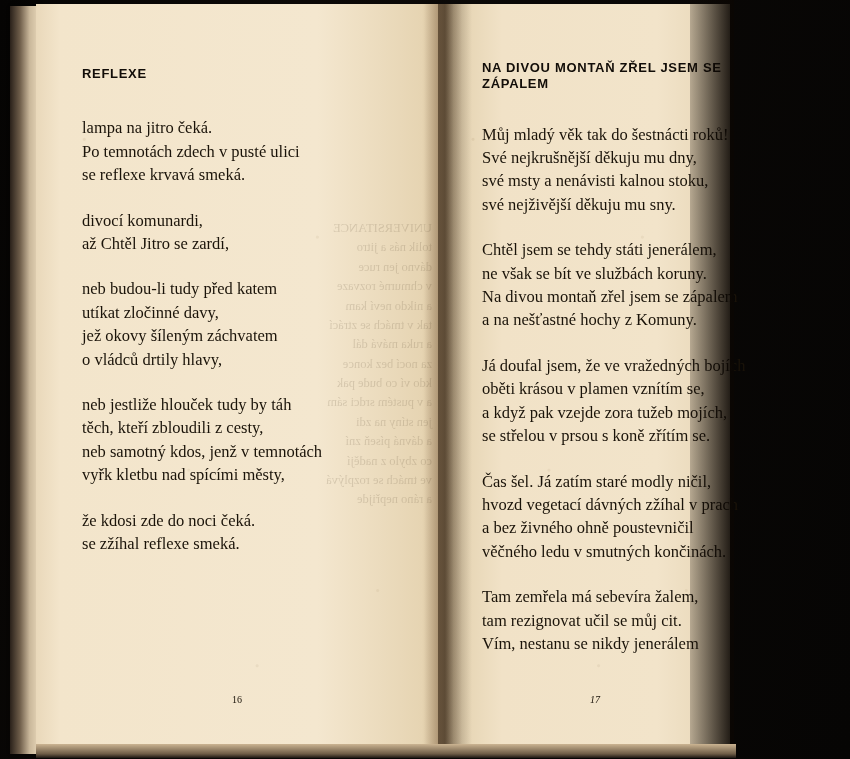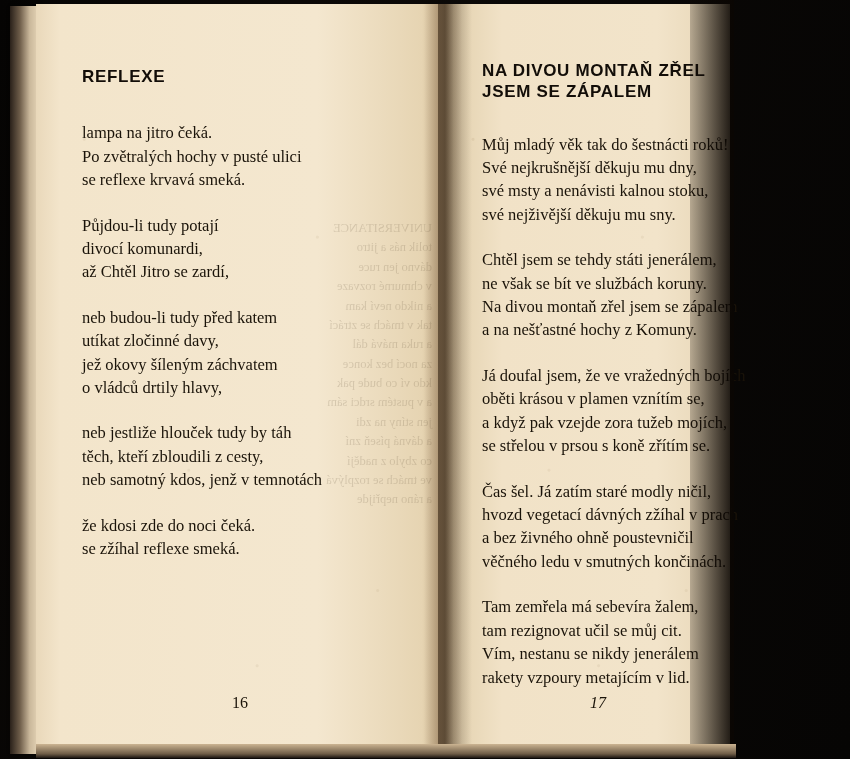"REFLEXE" .poem-title { font-size: 17px -> 13px }
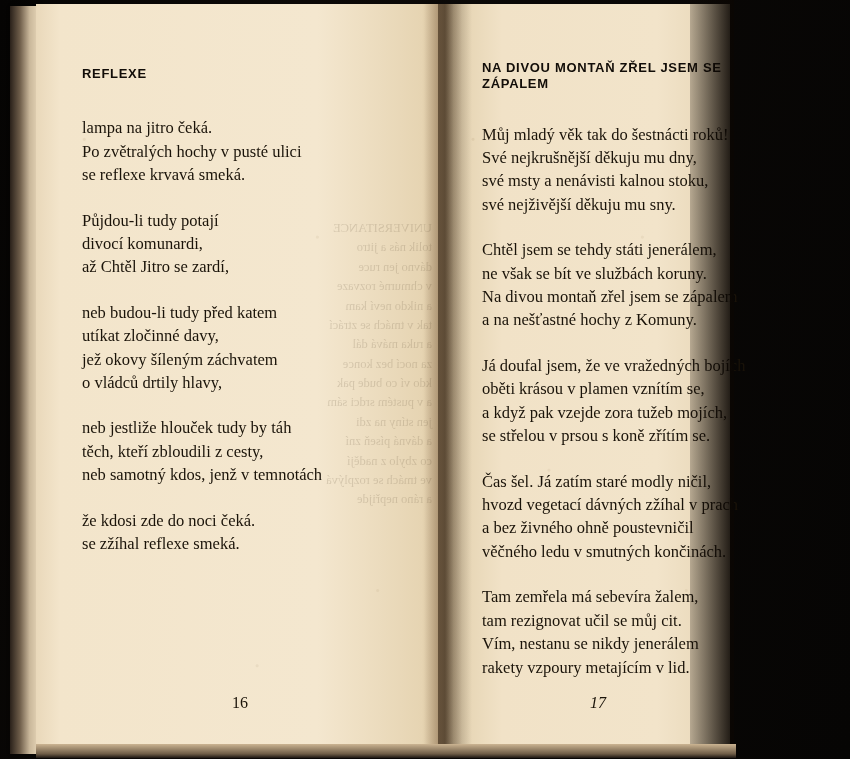"Po zvětralých hochy v pusté" span.ln { text: zvětralých hochy -> temnotách zdech }
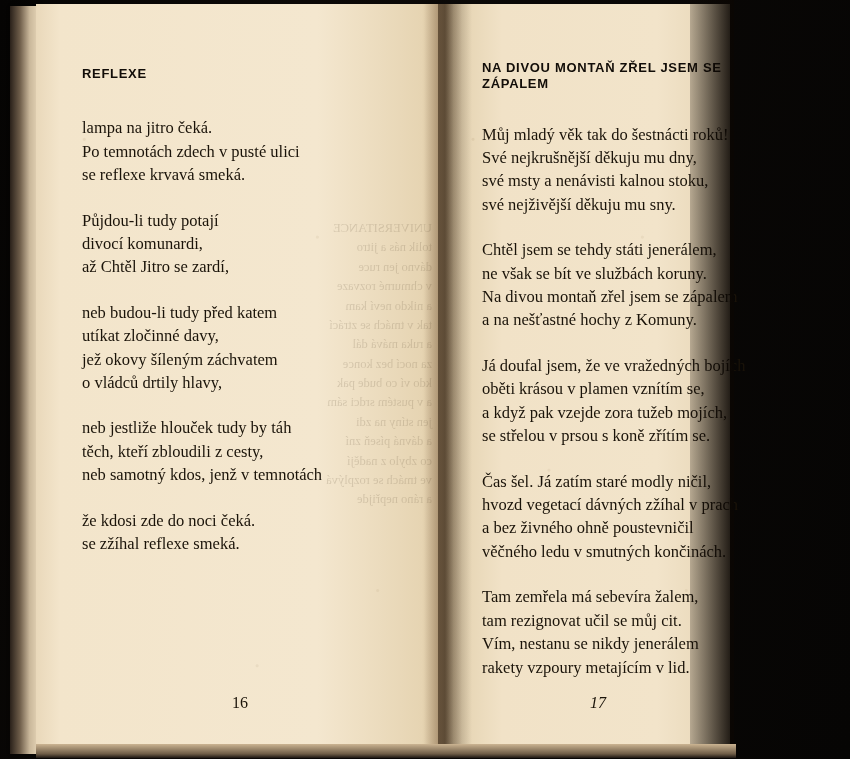"Půjdou-li tudy potají" span.ln { html: <span>Půjdou-li tudy potají</span> -> none }
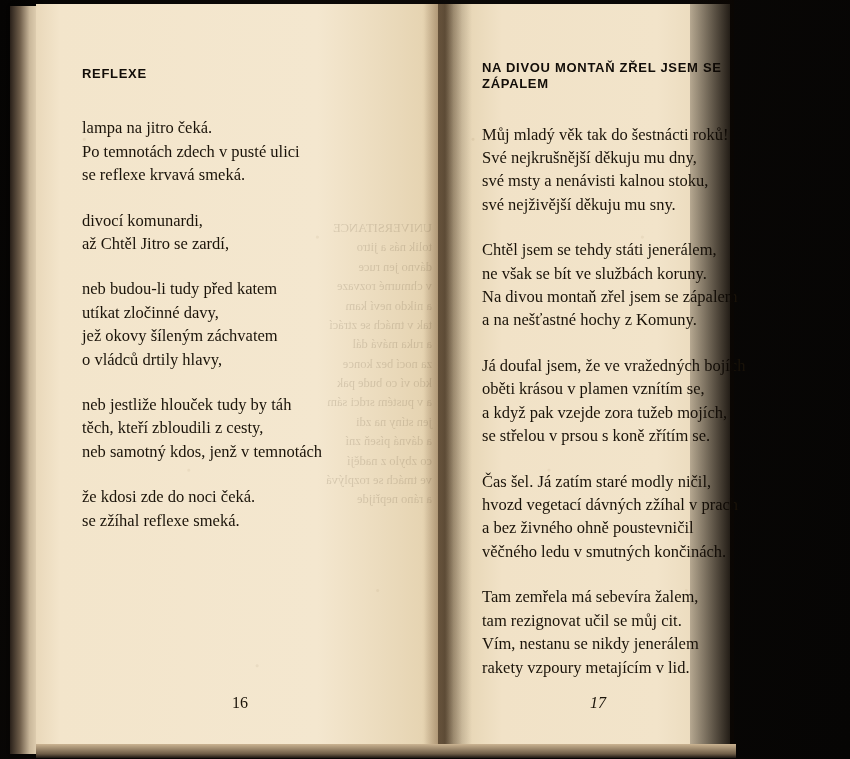"vyřk kletbu nad spícími městy," span.ln { html: none -> <span>vyřk kletbu nad spícími městy,</span> }
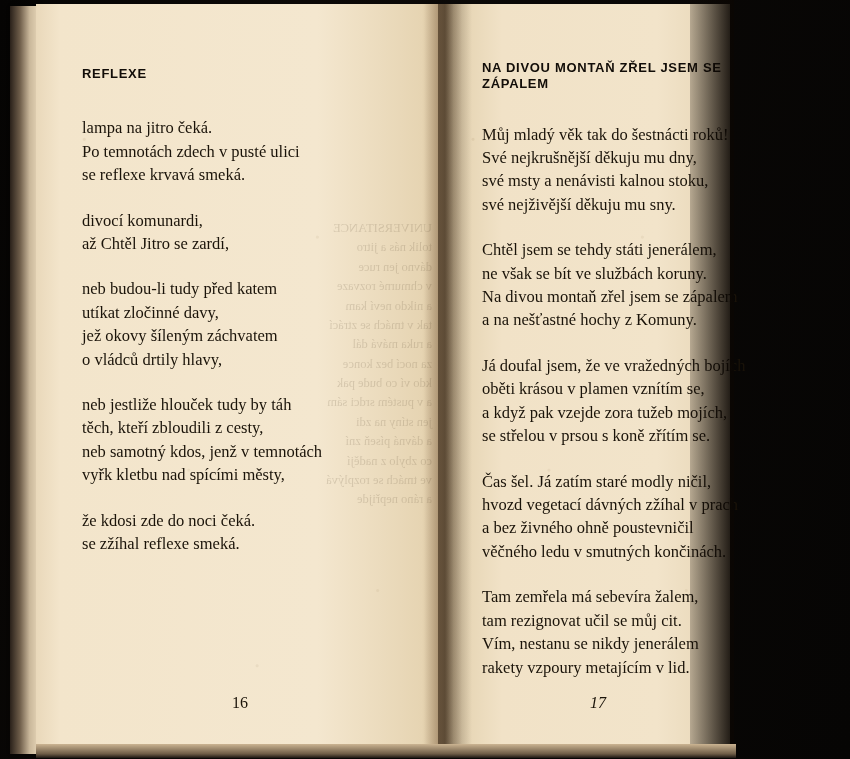"rakety vzpoury metajícím v lid." span.ln { html: <span>rakety vzpoury metajícím v lid.</span> -> none }
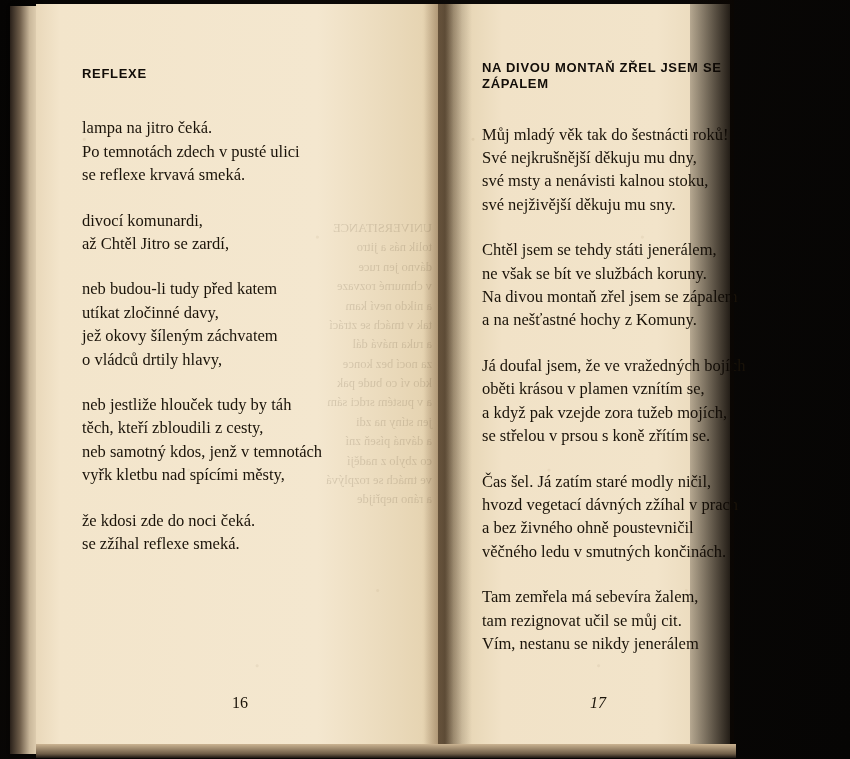"16" .folio { font-size: 16px -> 10px }
